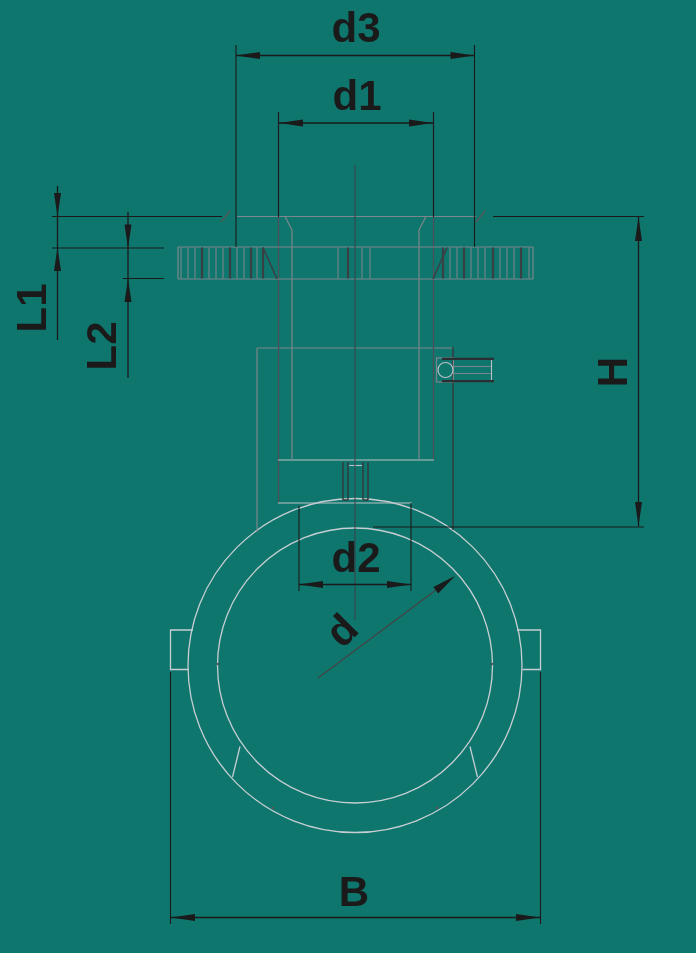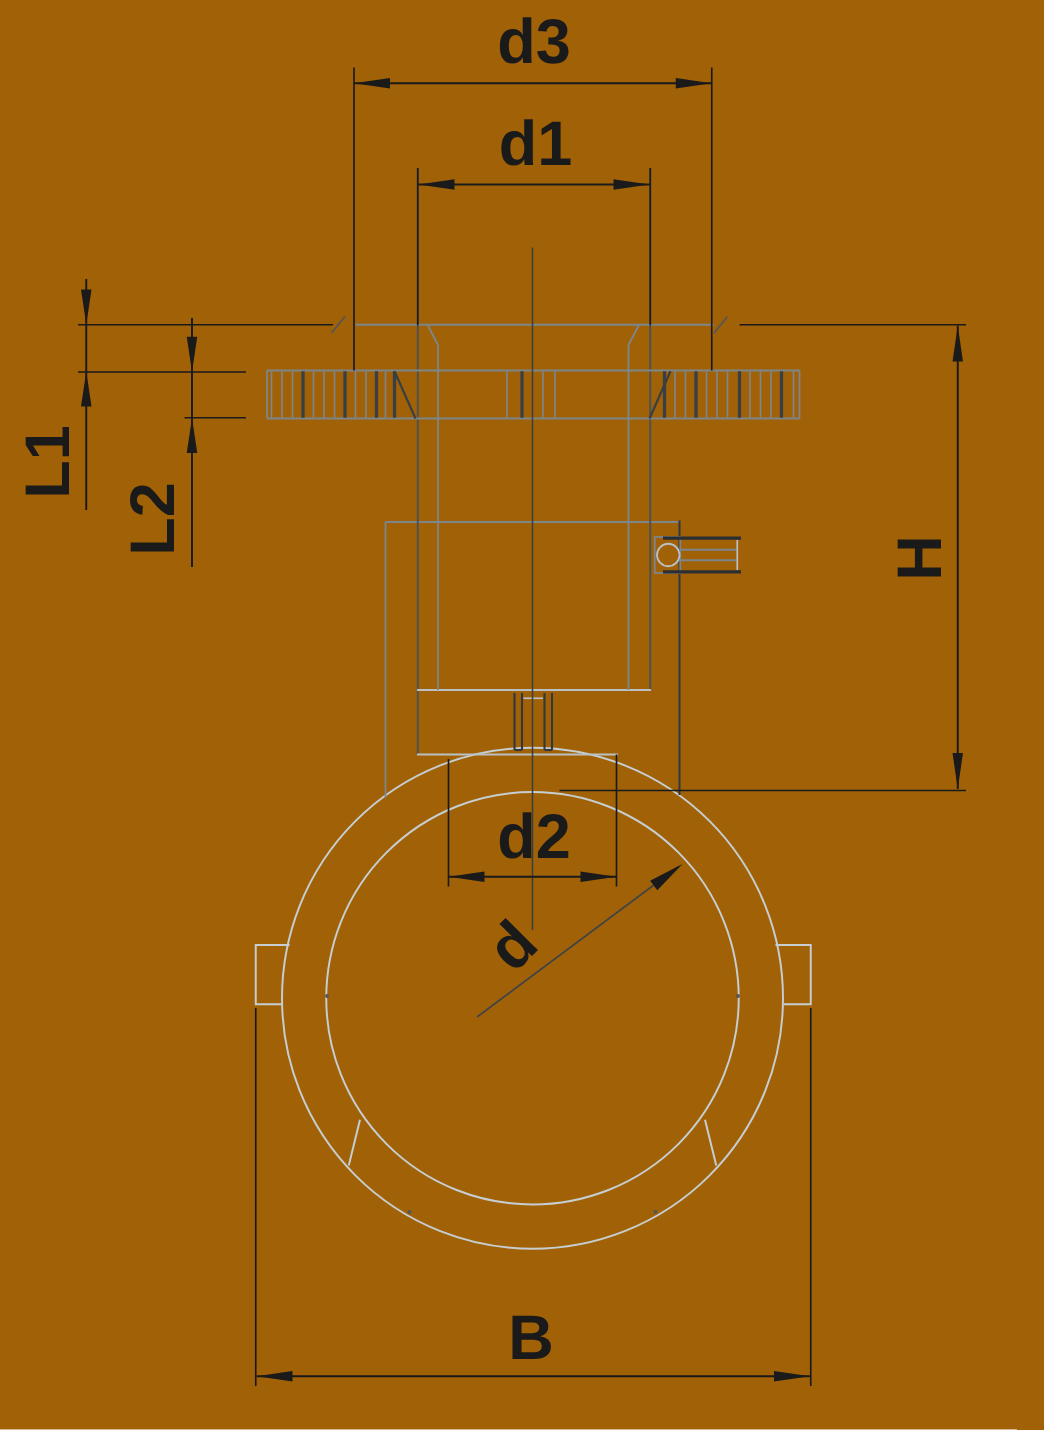"d3" .stage { background: #a16207 -> #0f766e }
